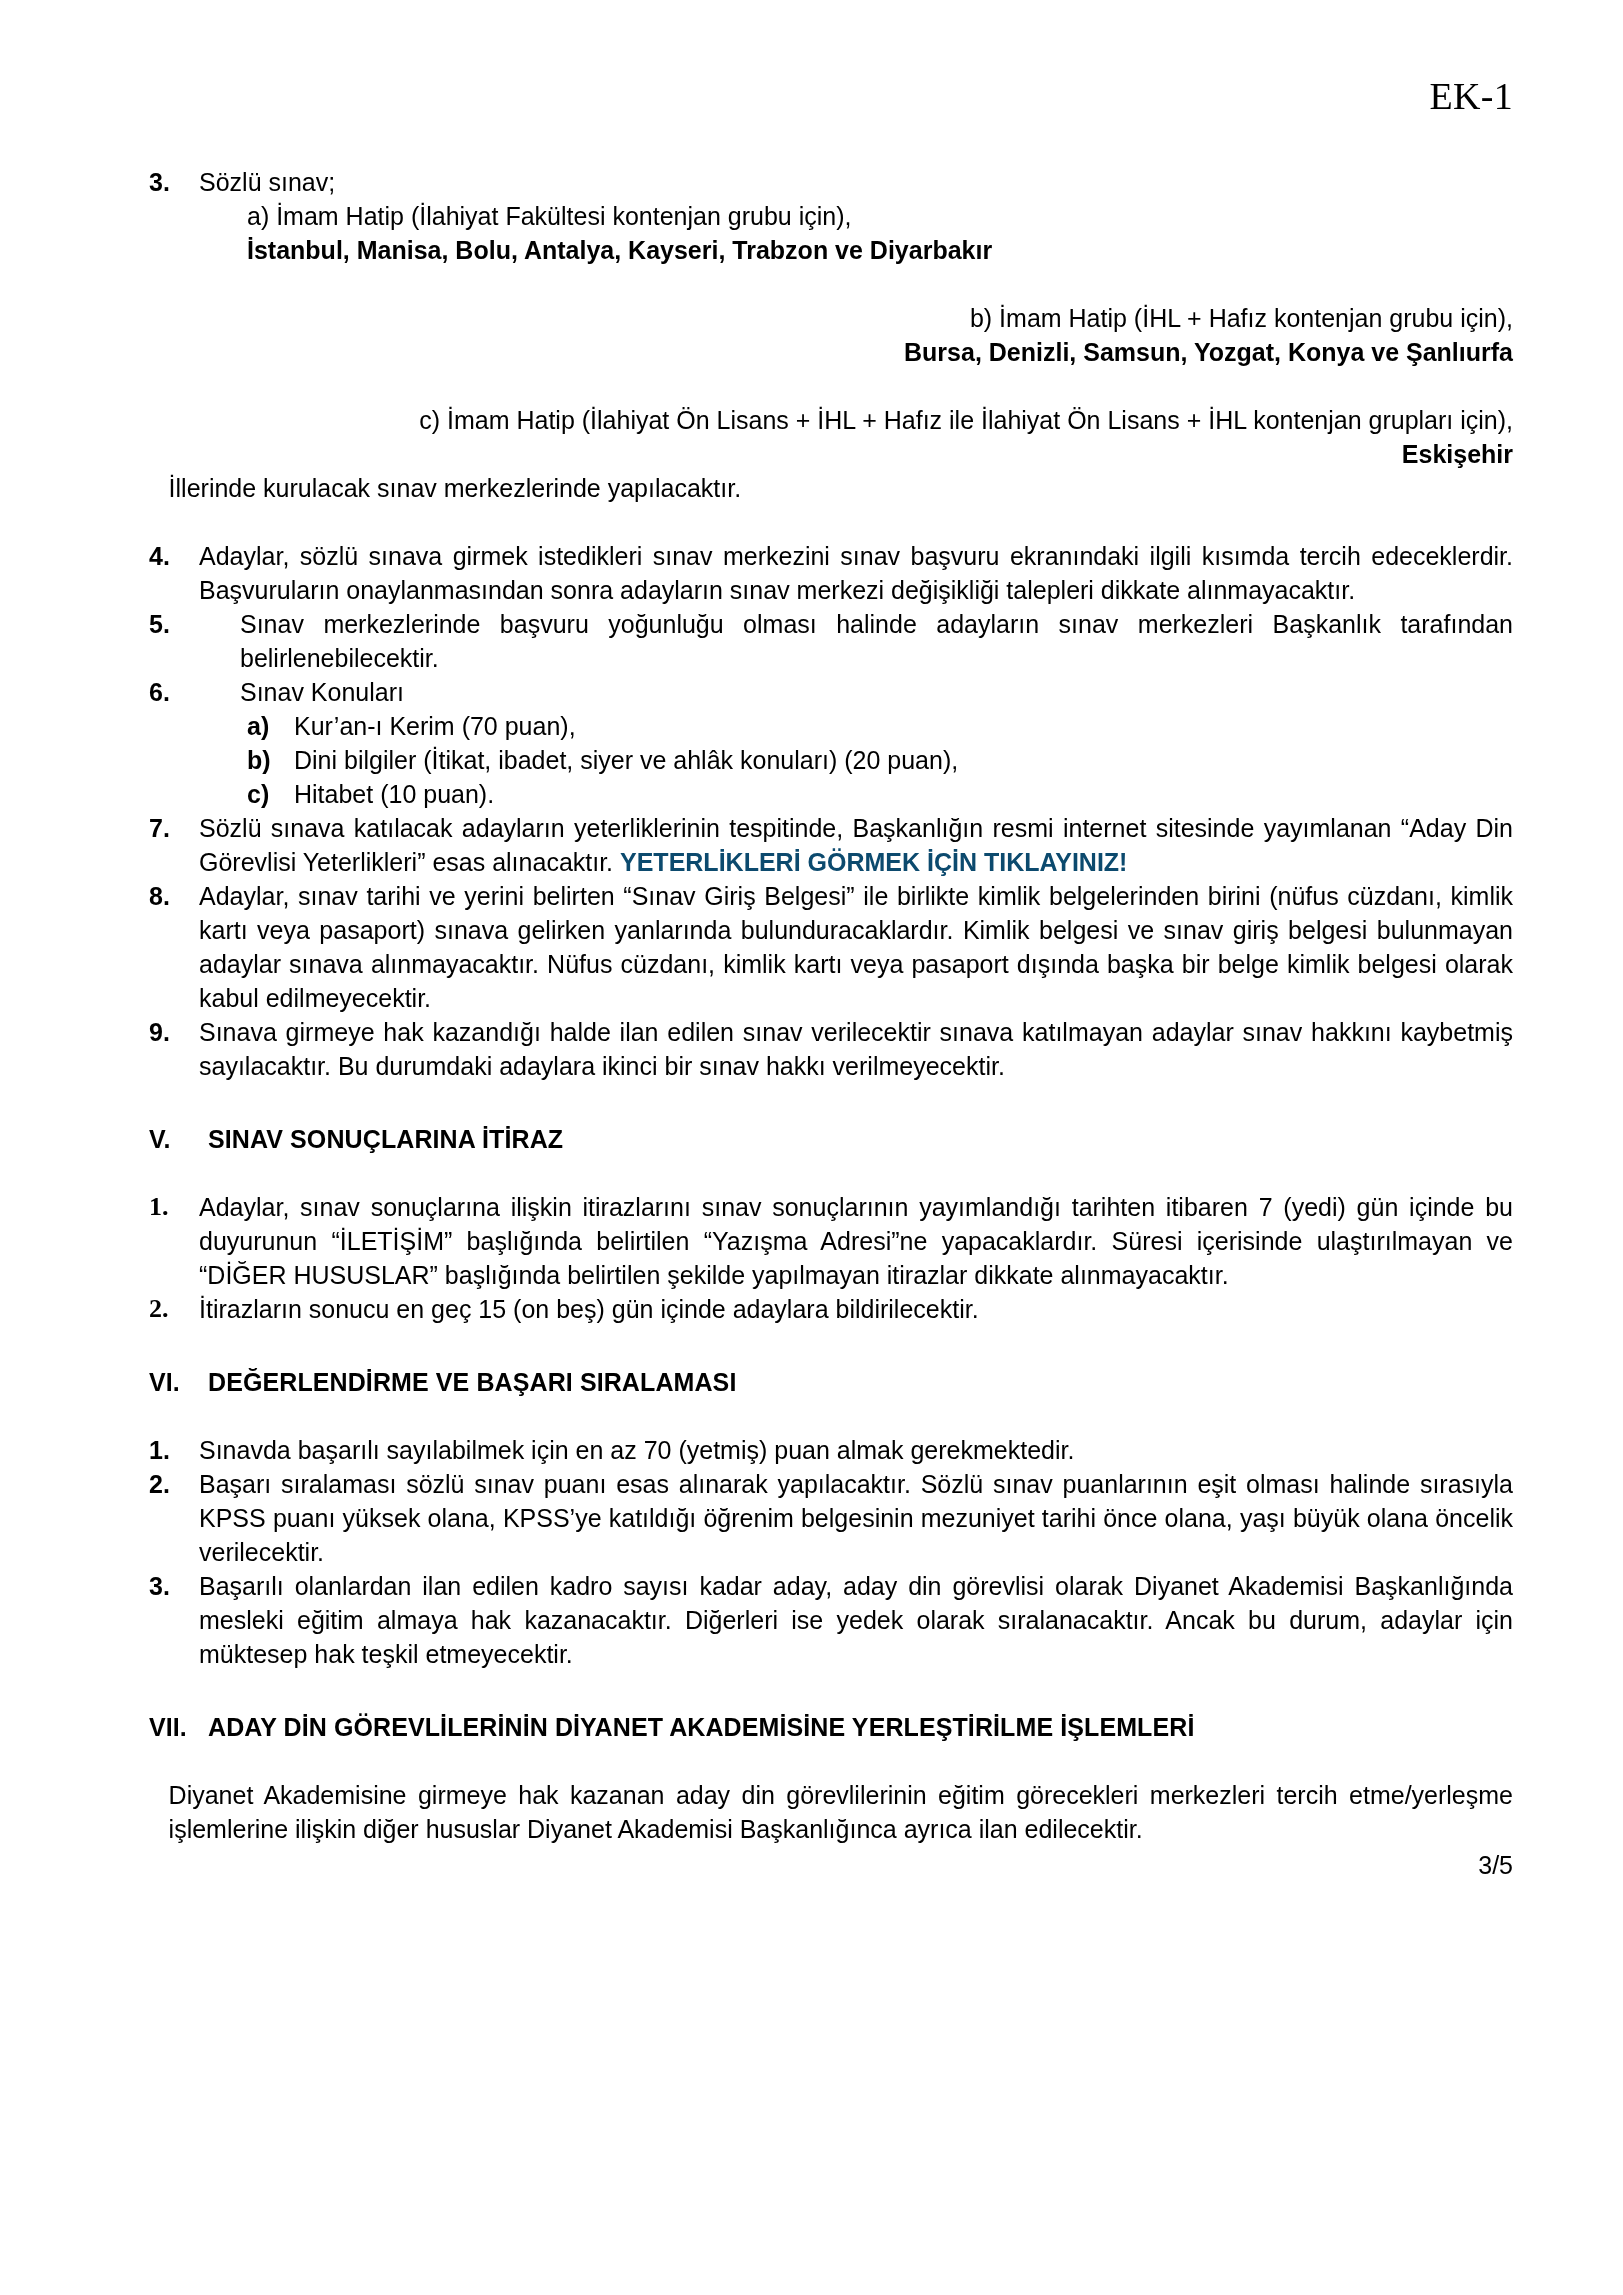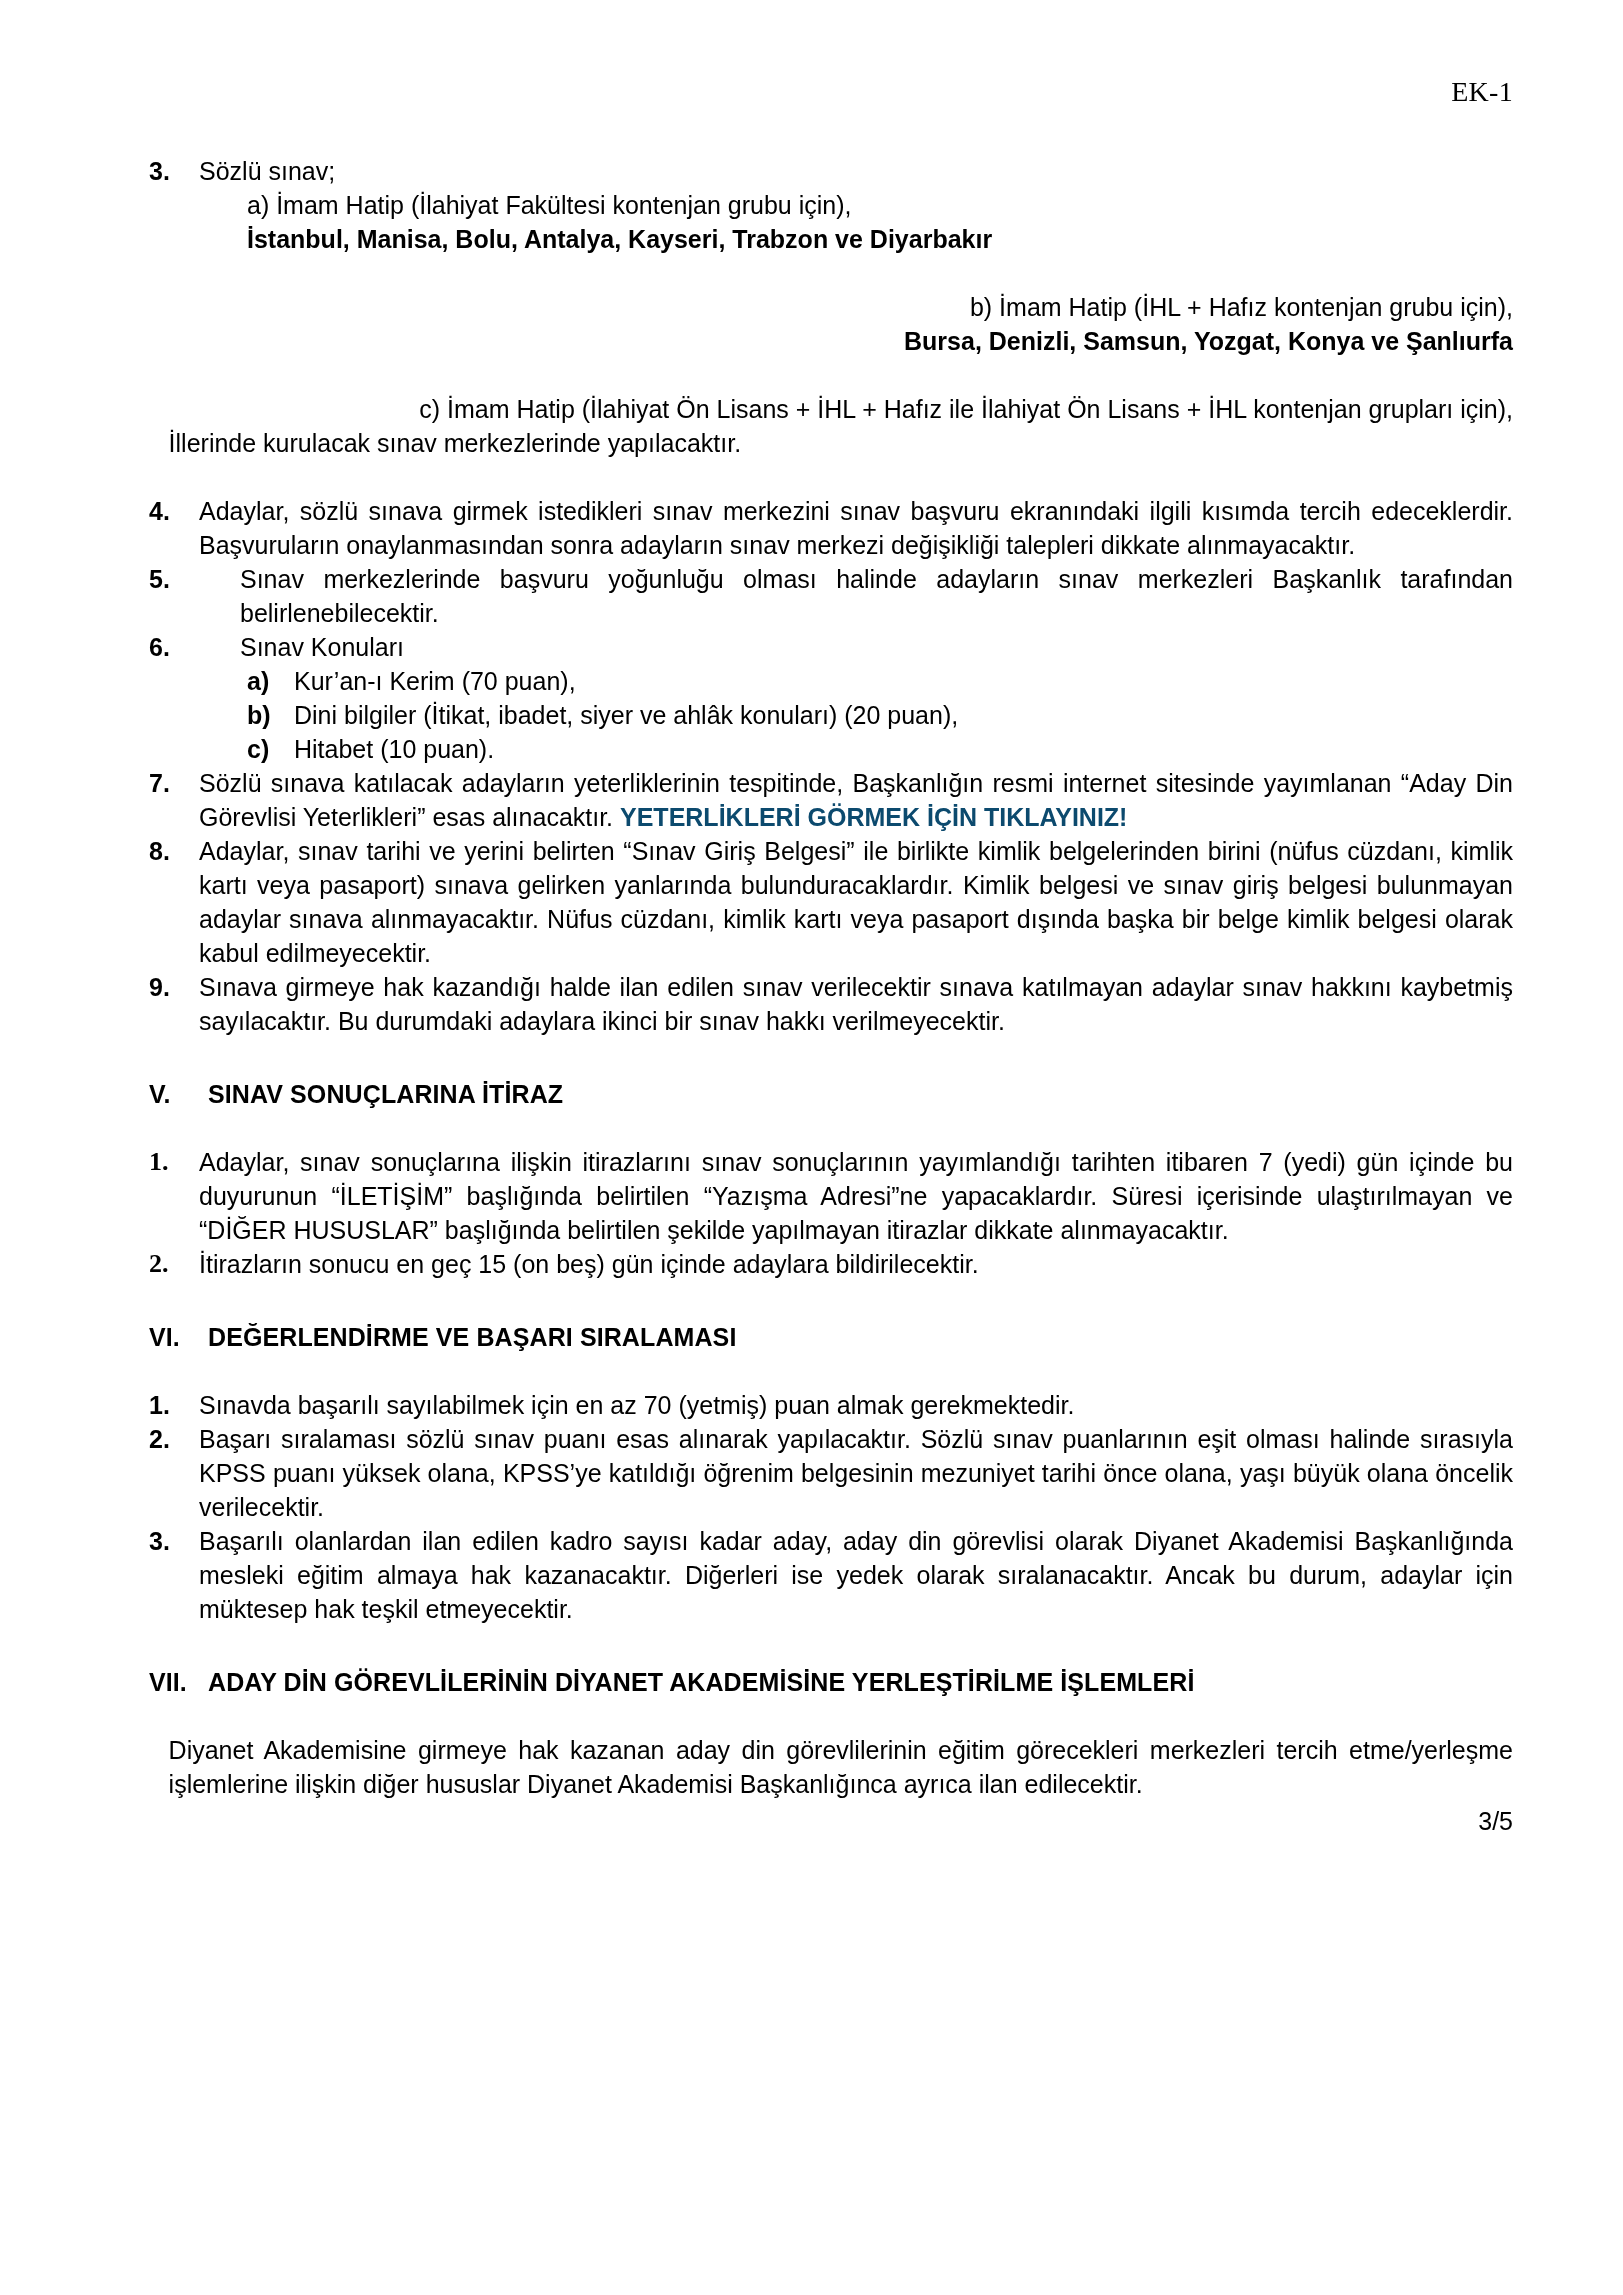"EK-1" .doc-header { font-size: 28px -> 38px }
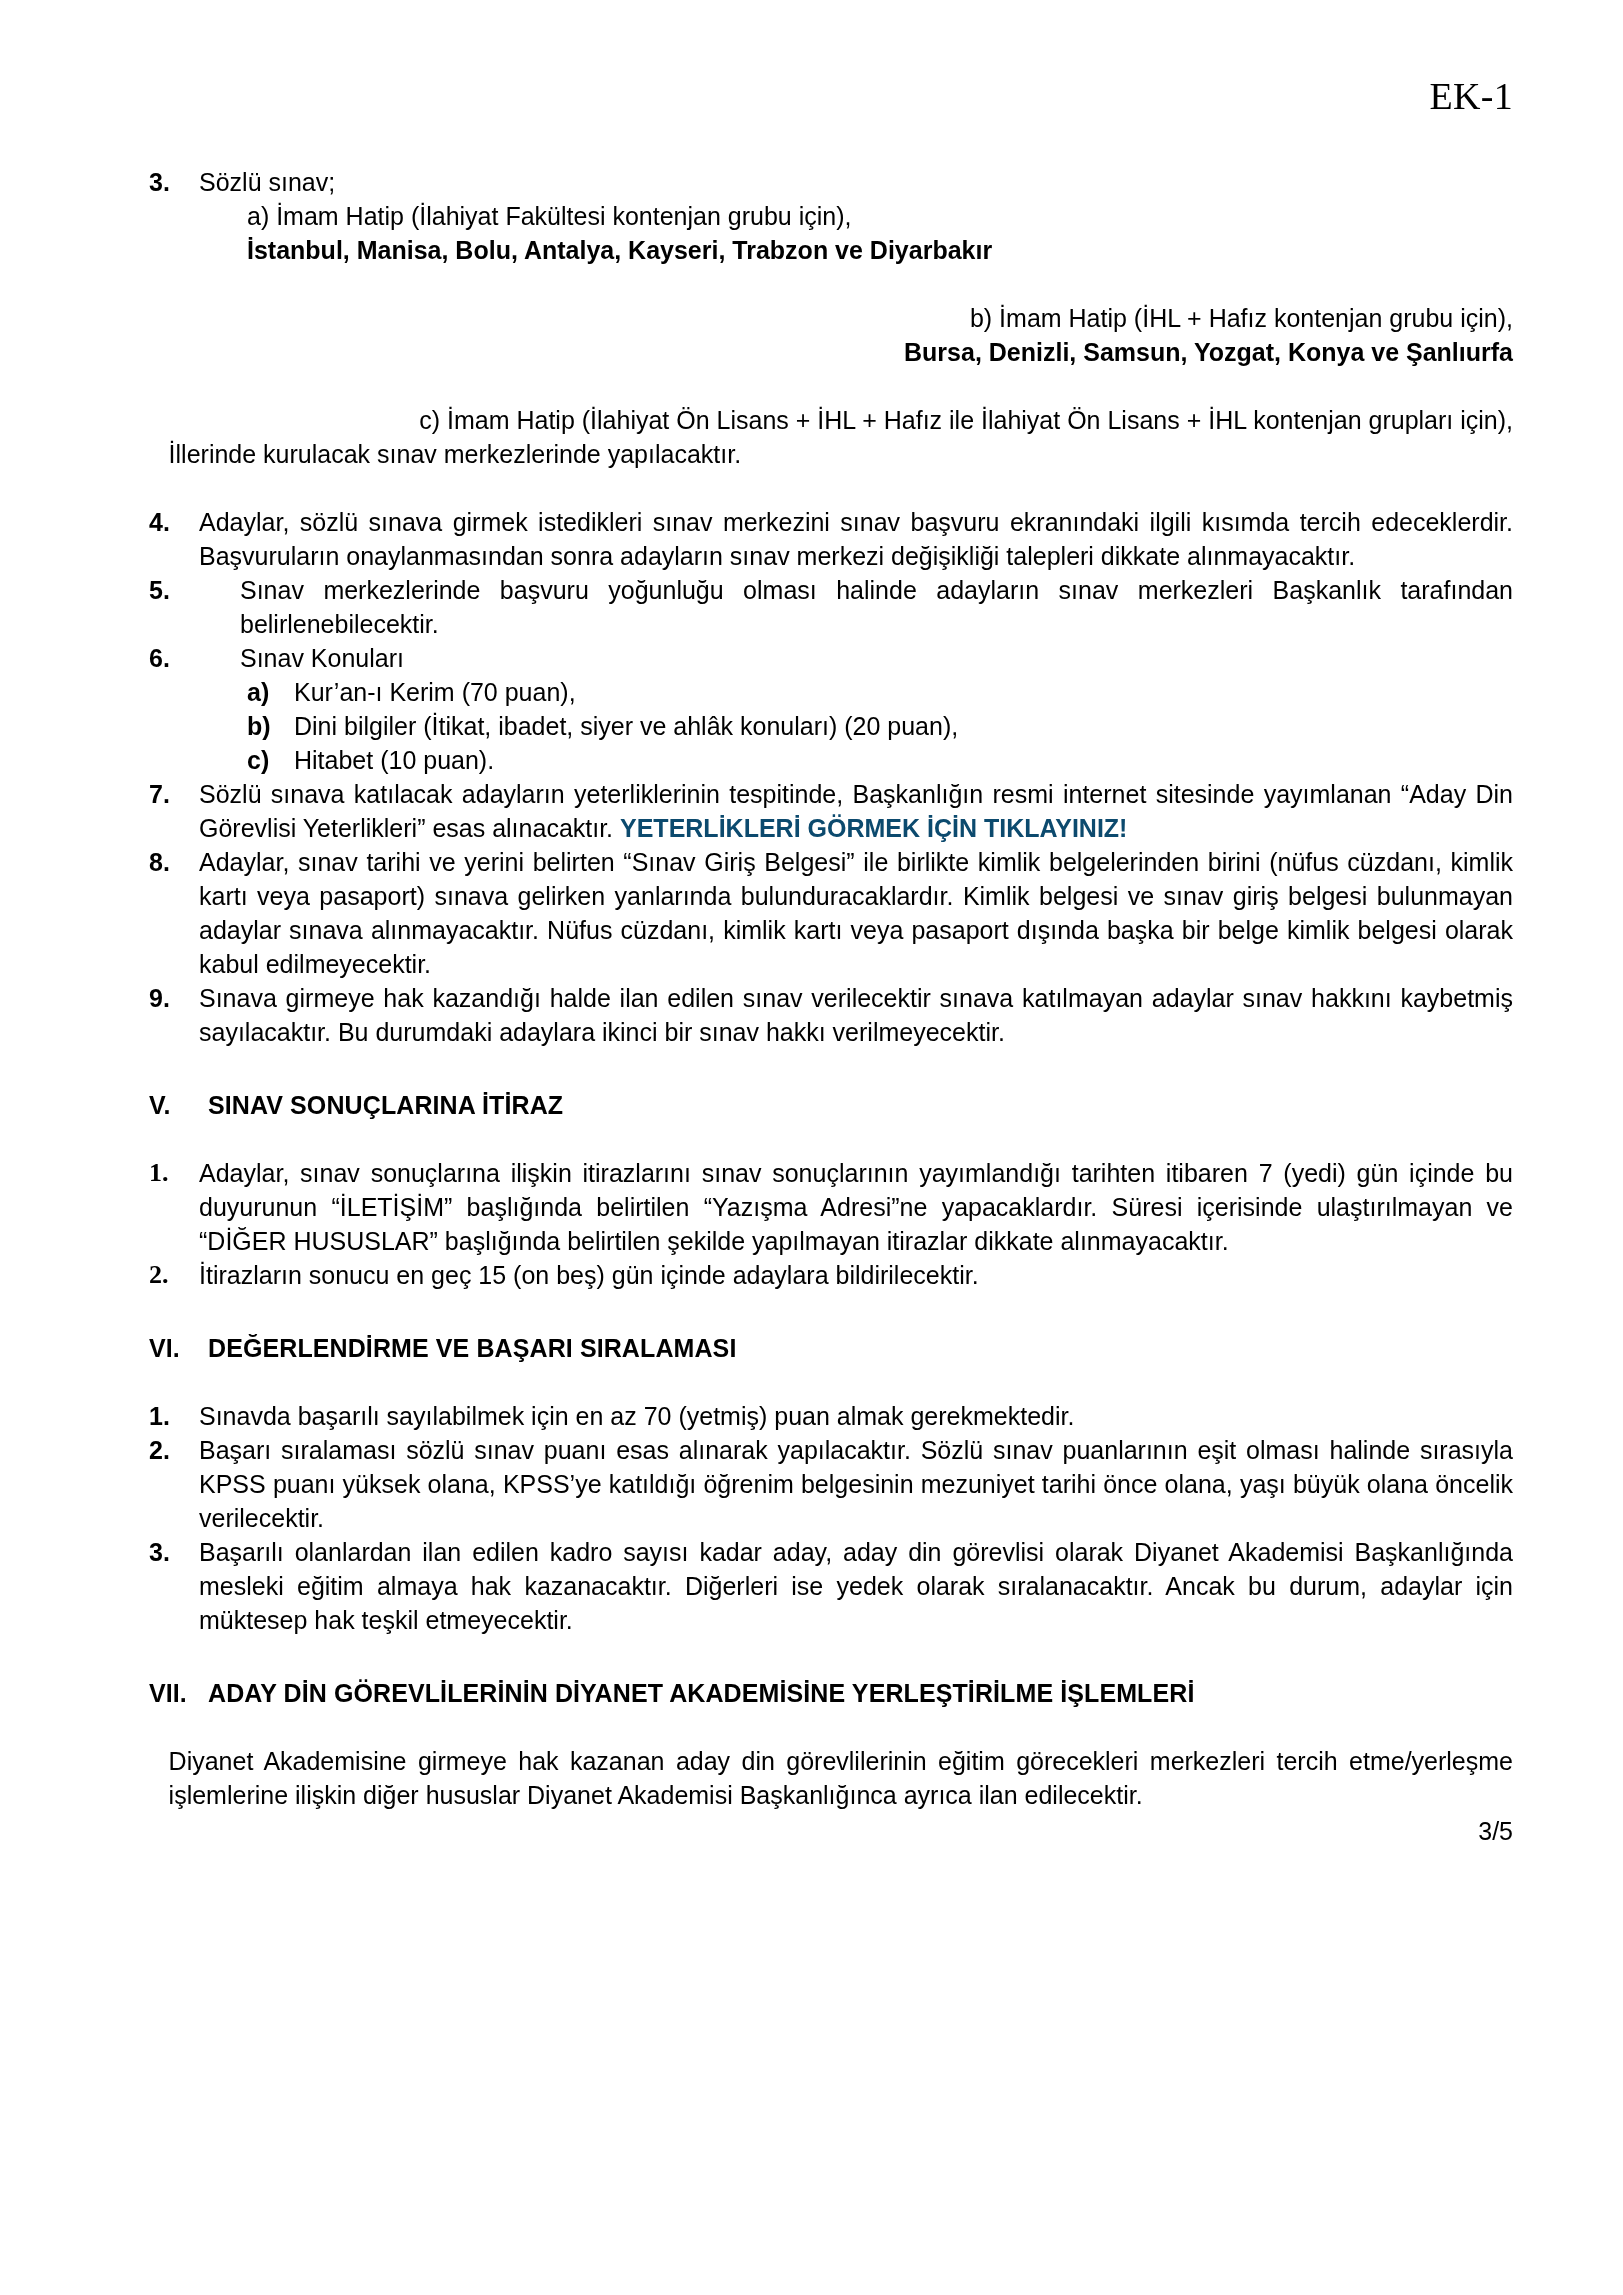"Eskişehir" span.cities { html: none -> <span>Eskişehir</span> }
